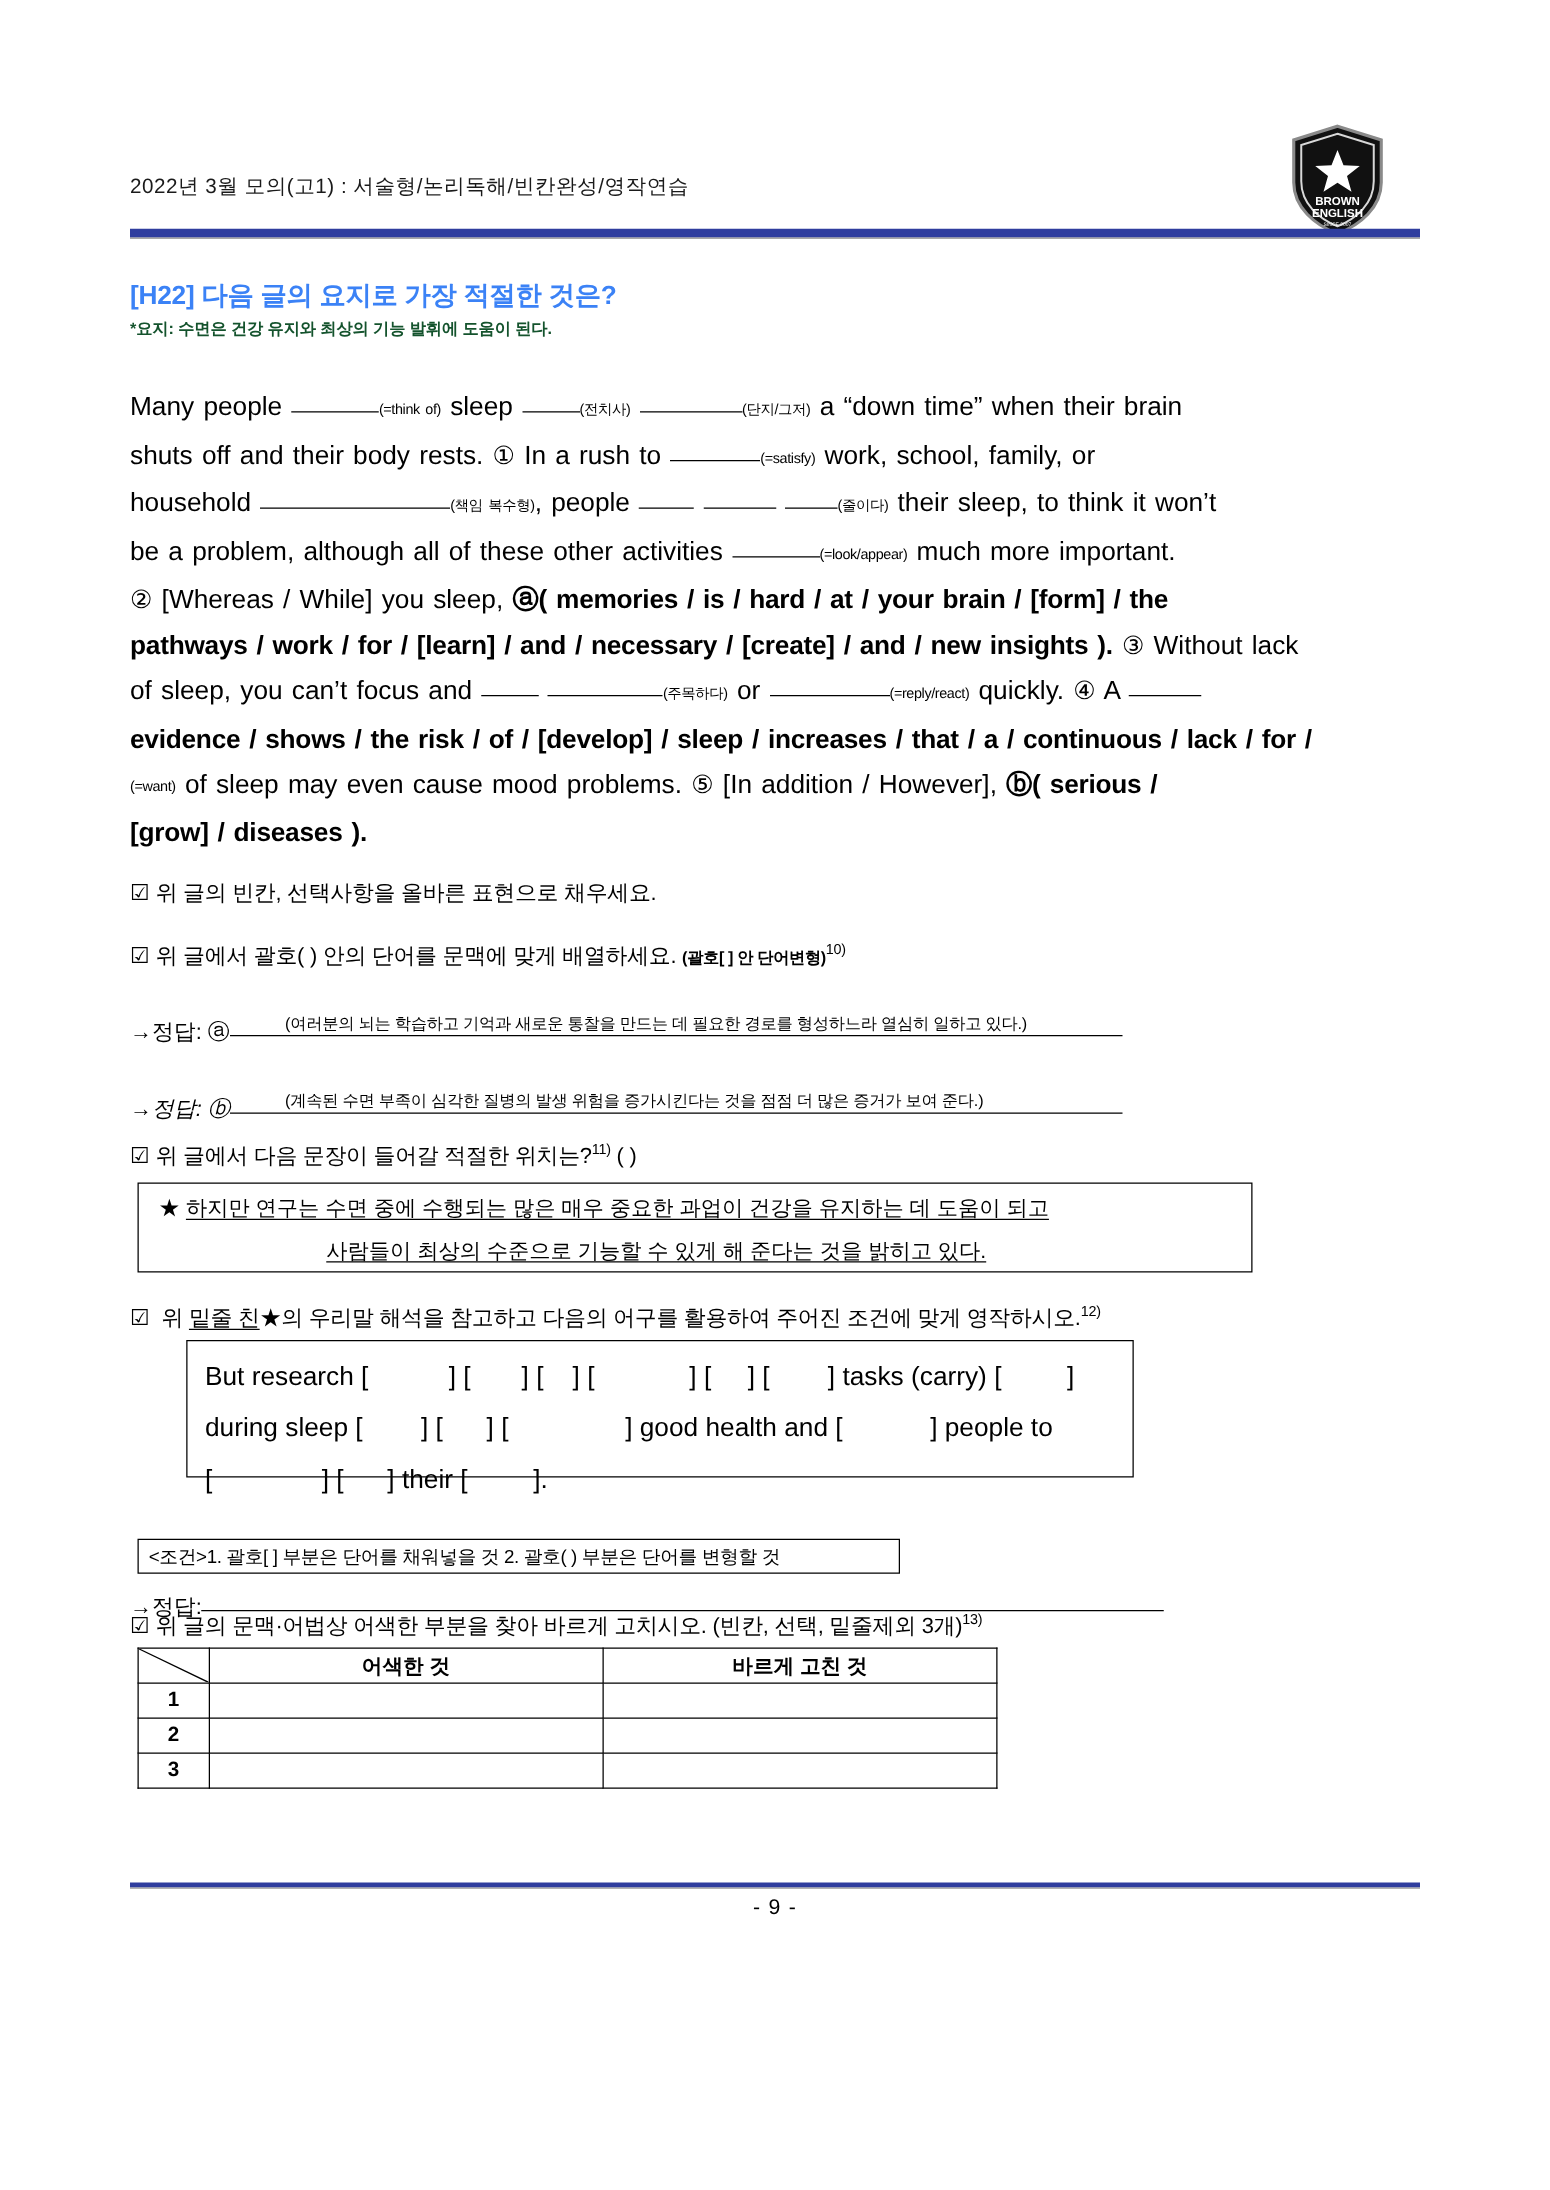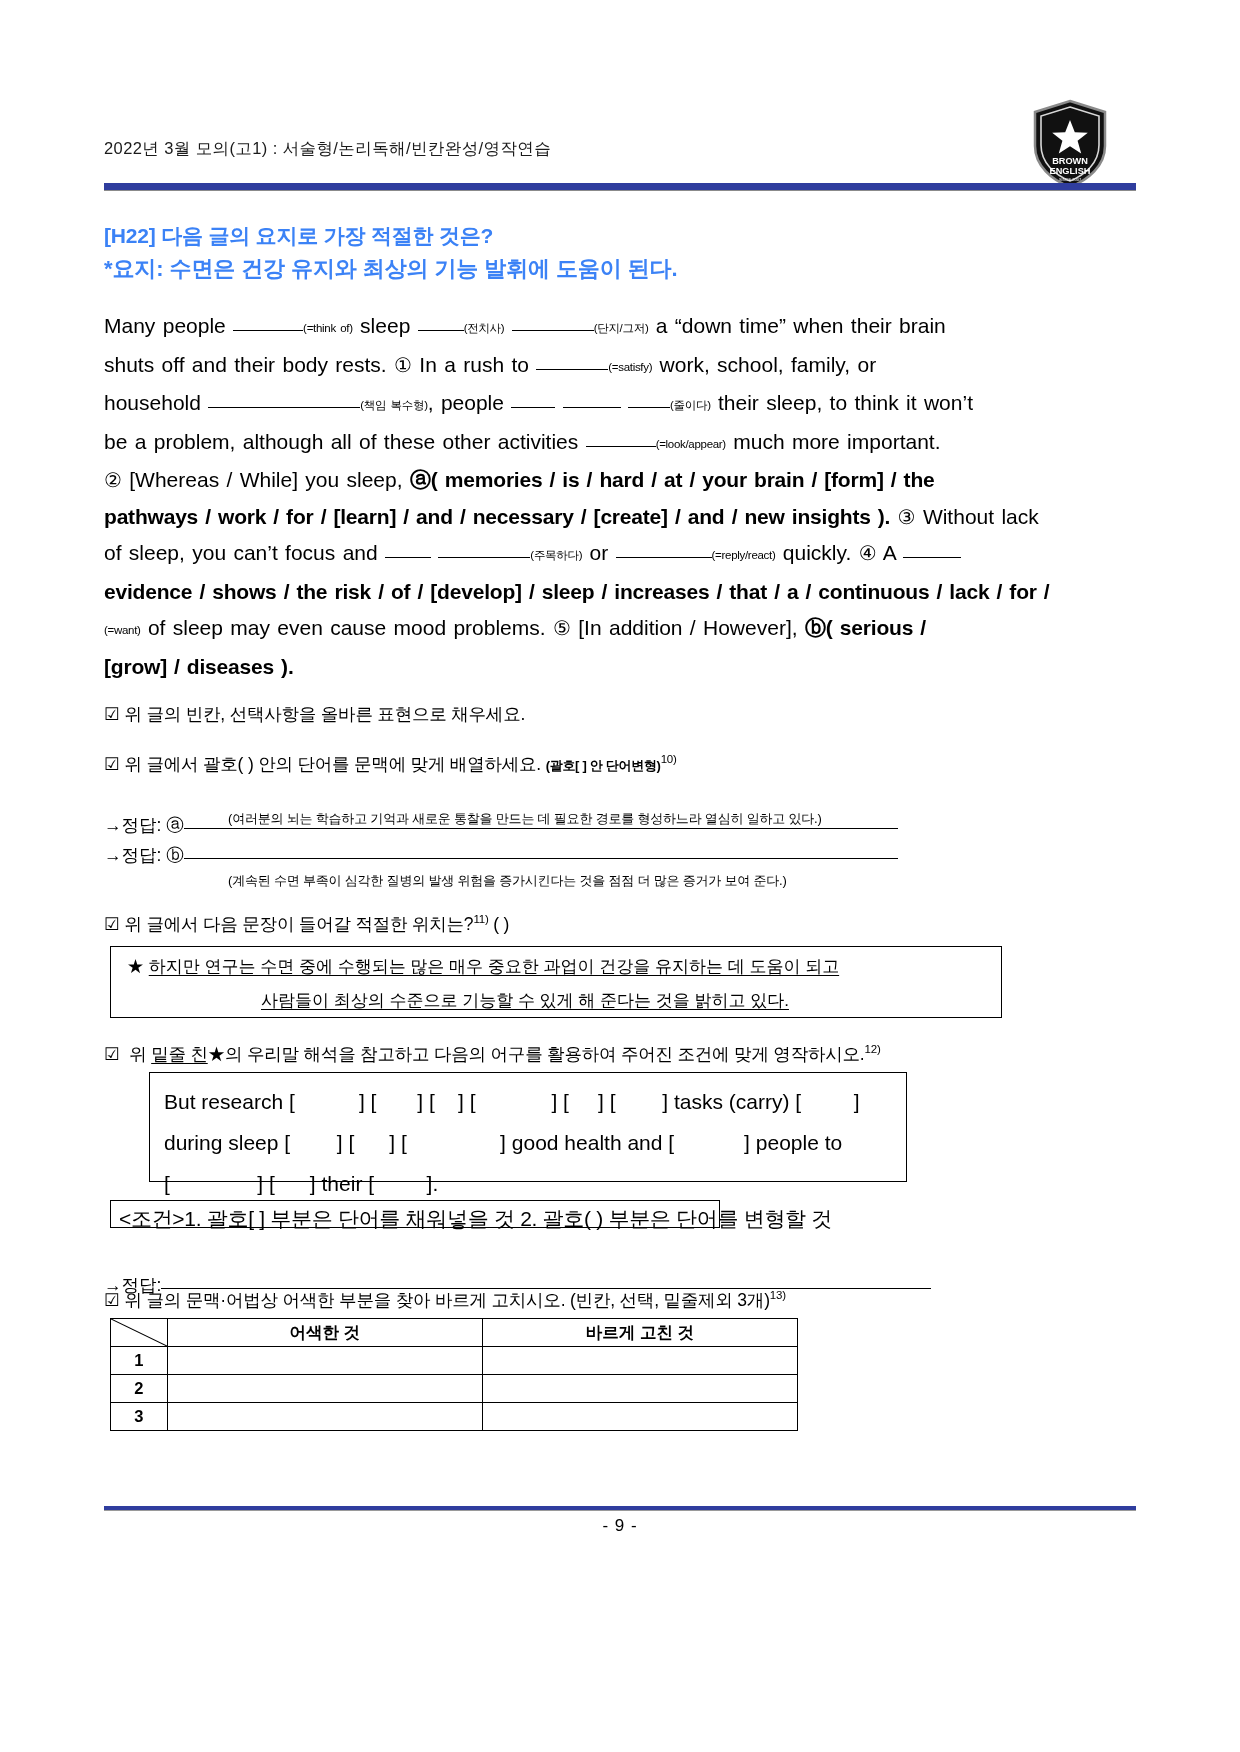"*요지: 수면은 건강 유지와 최상의" .q-sub { color: #3b82f6 -> #14532d; font-size: 22px -> 13px }
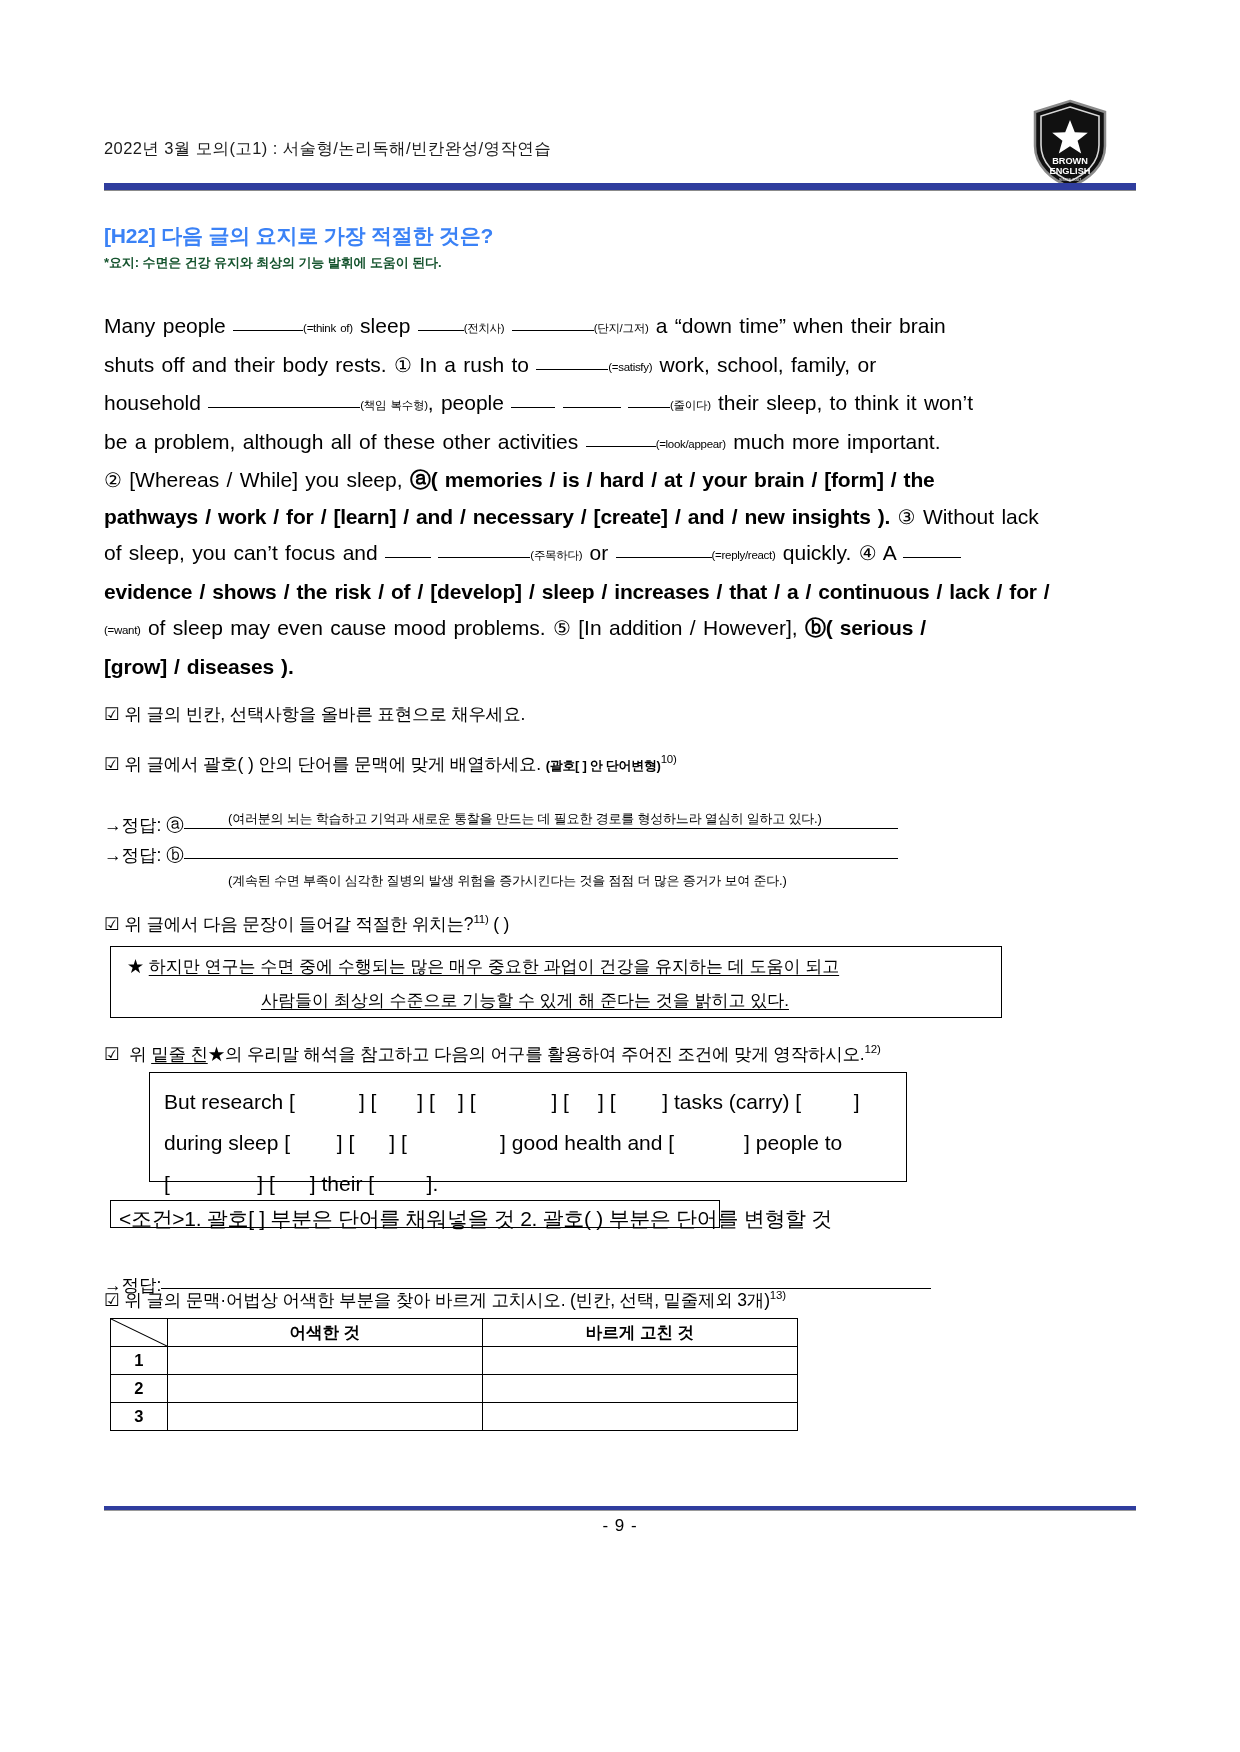"→정답: ⓑ" div.ansrow { font-style: none -> italic; top: 814px -> 846px }
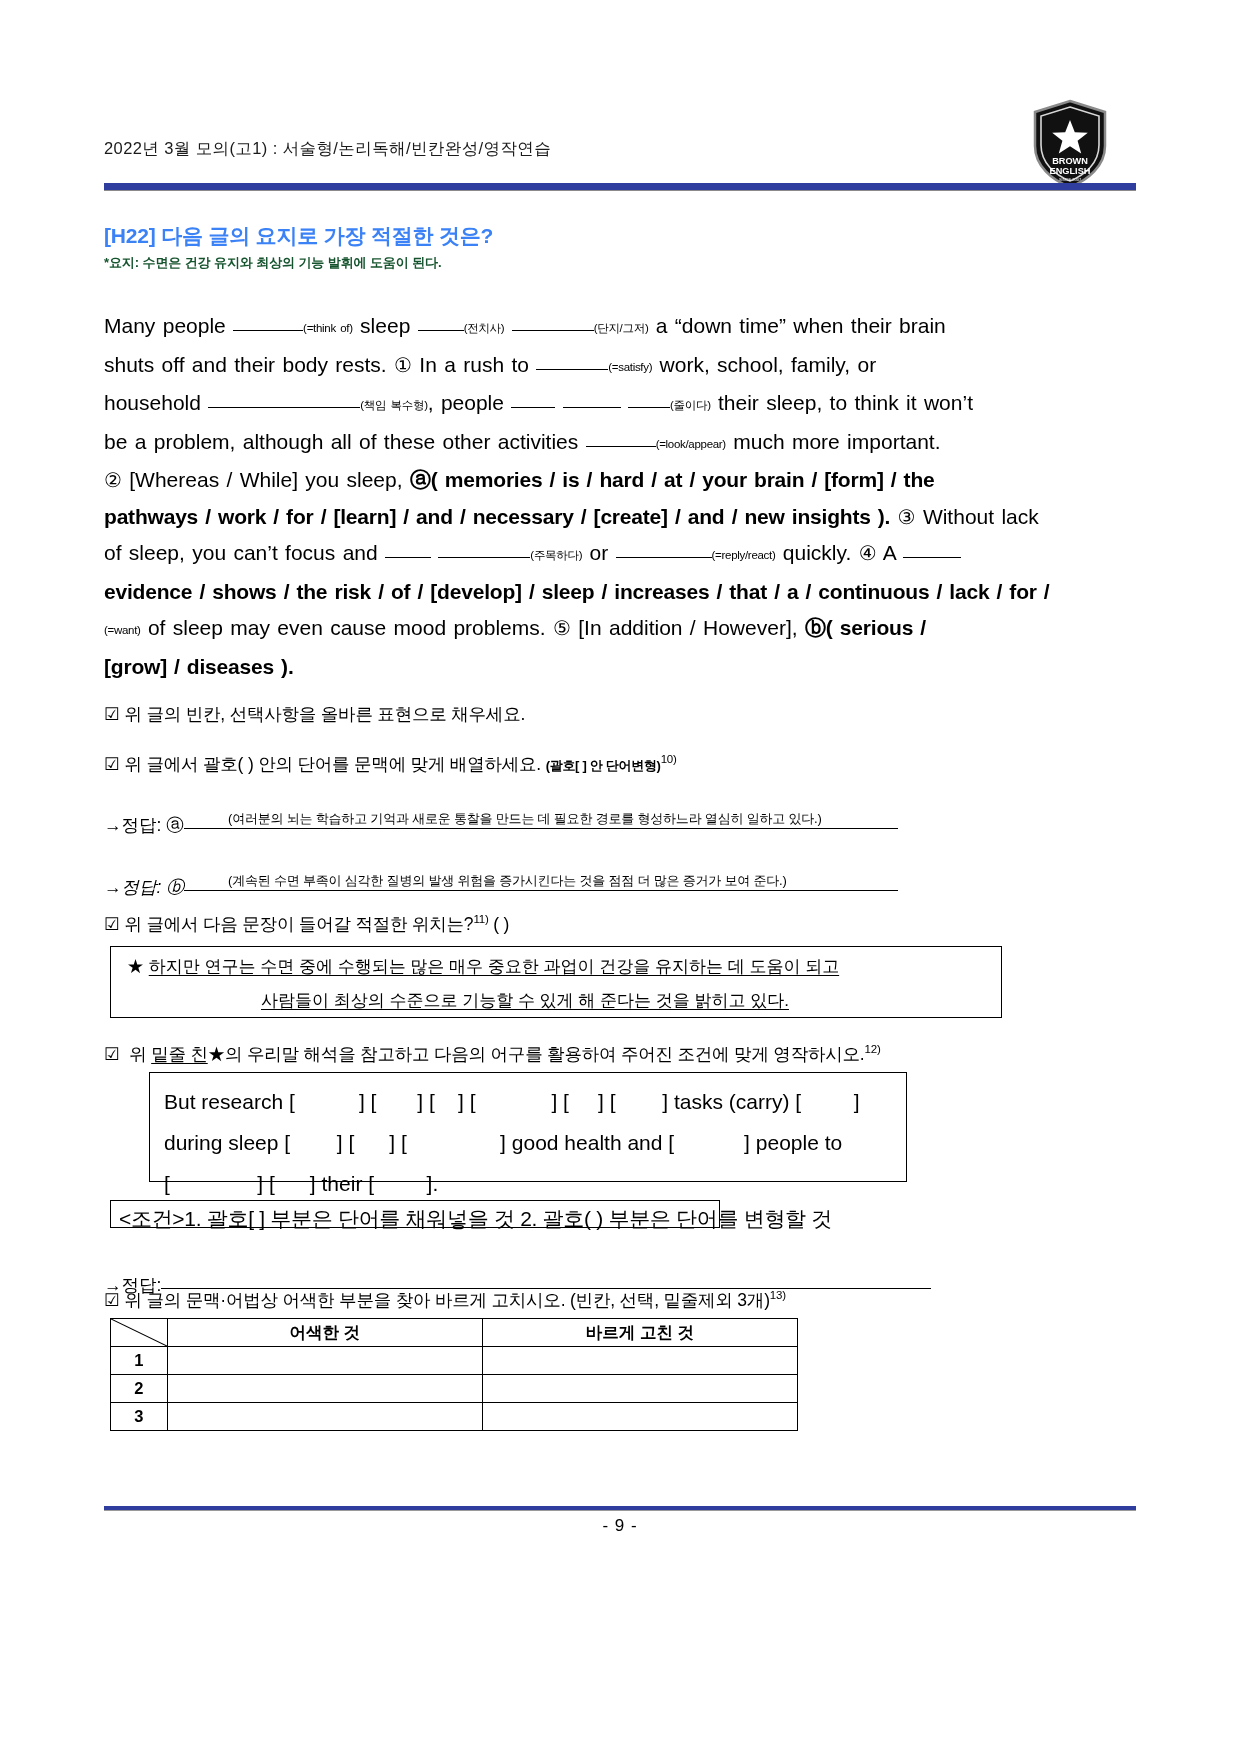"<조건>1. 괄호[ ] 부분은 단어를" .cond { font-size: 21px -> 15px; margin-top: none -> 31px }
